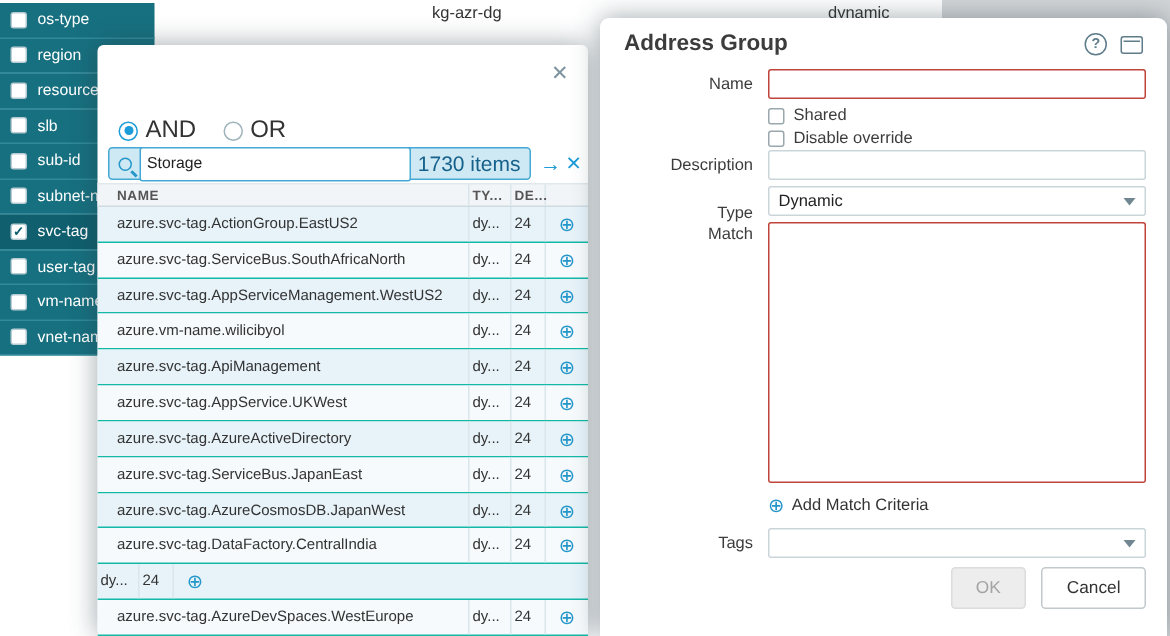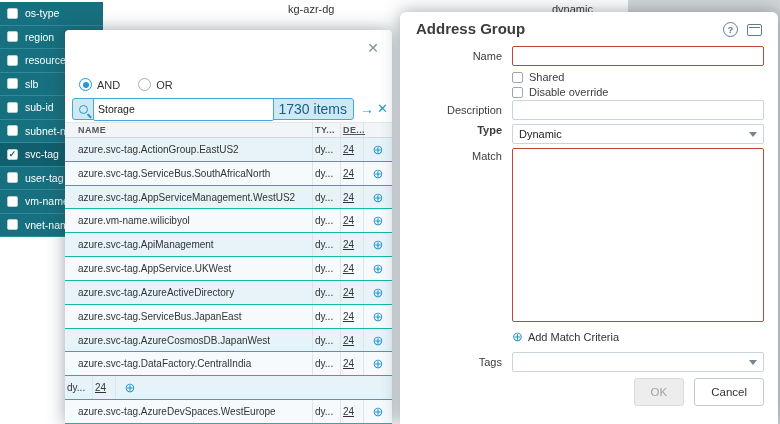"AND" .ops { font-size: 11px -> 16px }
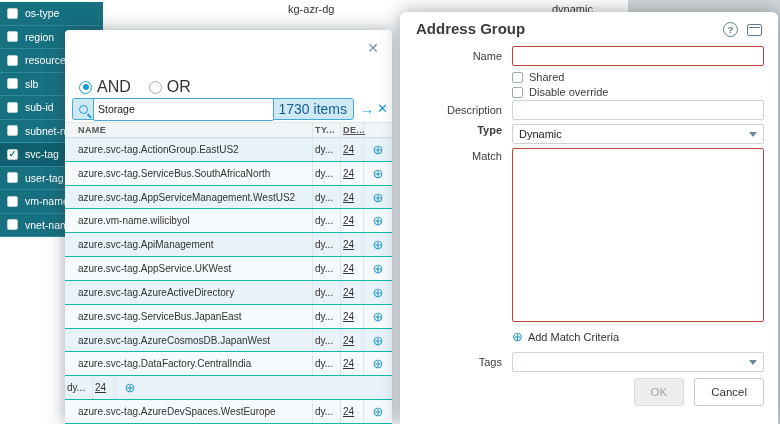"DE..." .c-de { text-decoration: underline -> none }
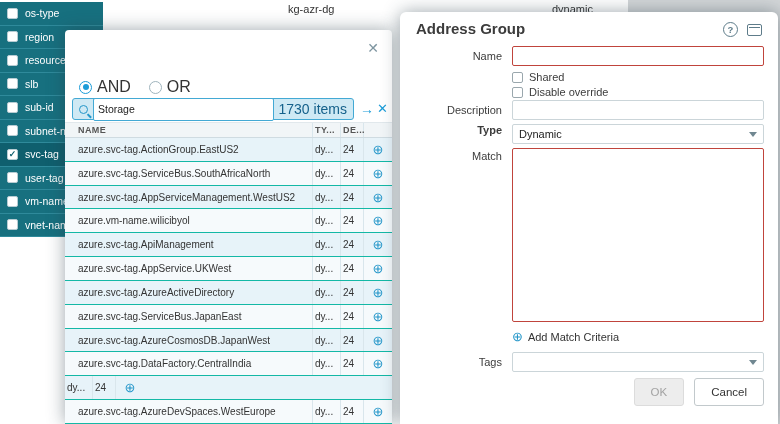"Type" .l-type { font-weight: bold -> none; top: 112px -> 124px }
